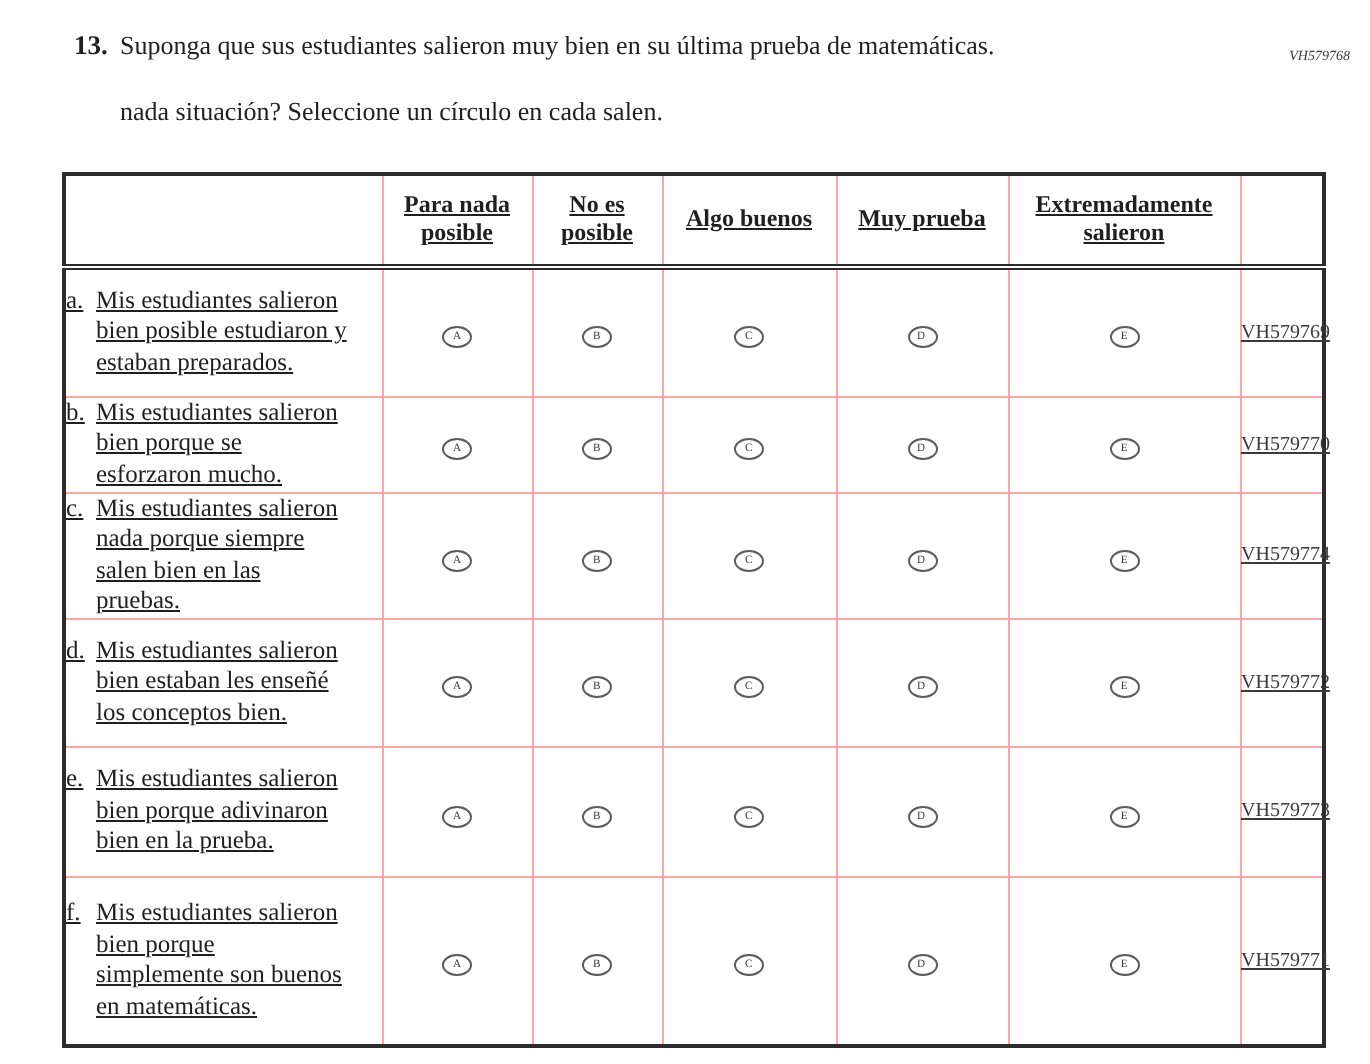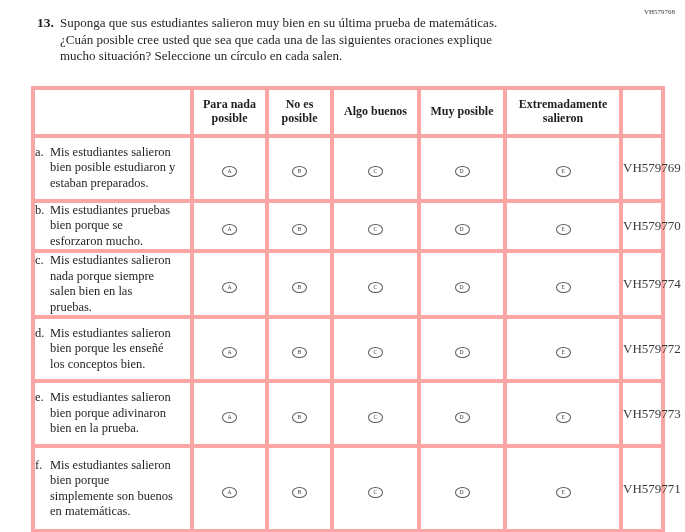"VH579768" .page-code { font-style: none -> italic; top: 8px -> 24px }
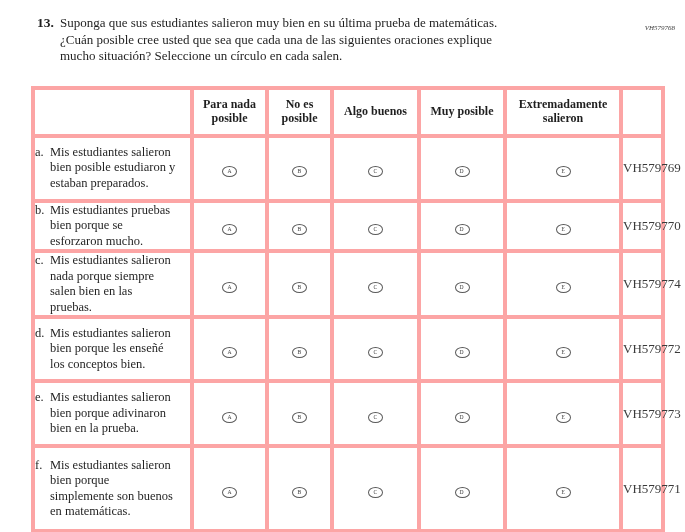"¿Cuán posible cree usted que" span { html: <span>¿Cuán posible cree usted que sea que cada una de las siguientes oraciones explique</span> -> none }
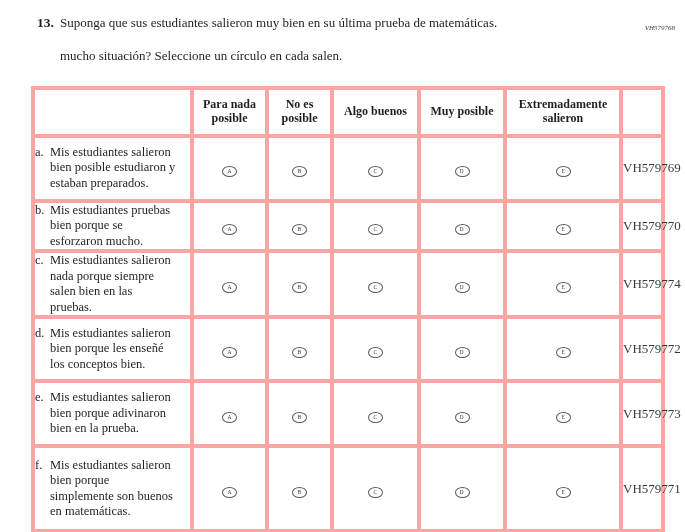"mucho situación? Seleccione" span { text: mucho -> nada }
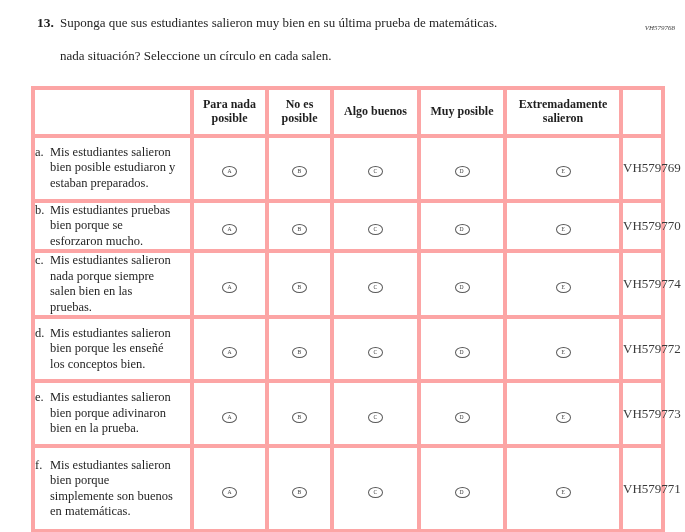"Para nada posible" table.grid th, table.grid td { border: 4px solid #fca5a5 -> 1px solid #fca5a5; text-decoration: none -> underline }
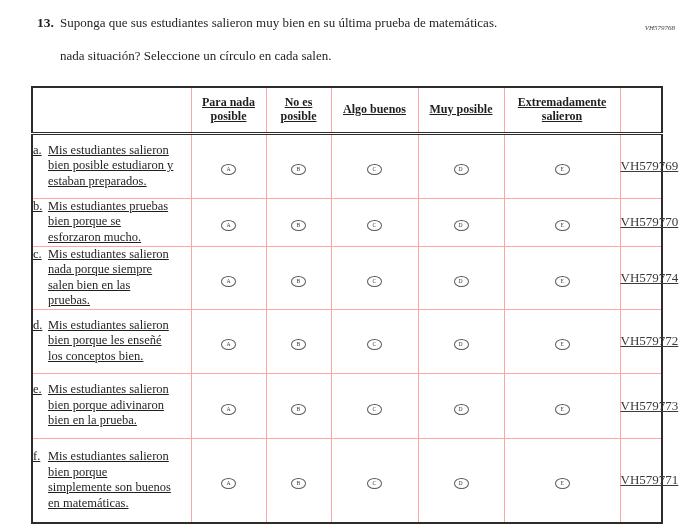"Muy posible" th { text: posible -> prueba }
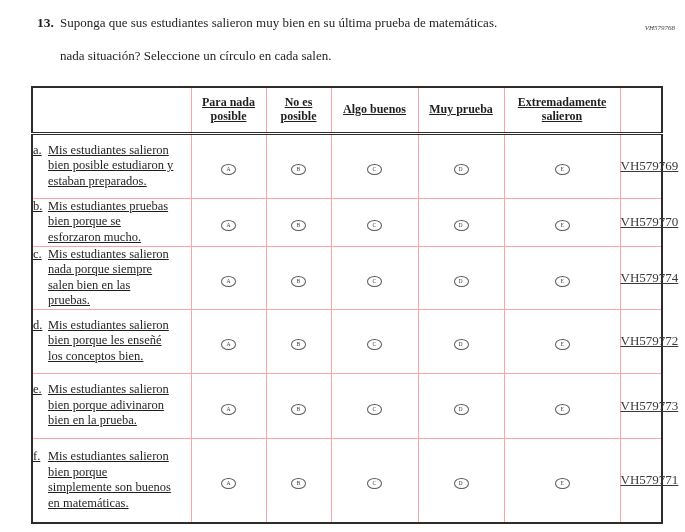"VH579769" td.vh { font-size: 13px -> 10px }
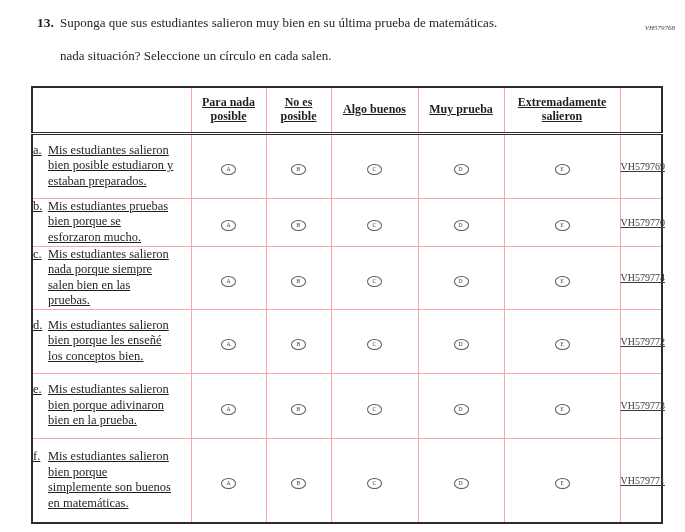"Mis estudiantes pruebas bien porque" span.stmt-text { text: pruebas -> salieron }
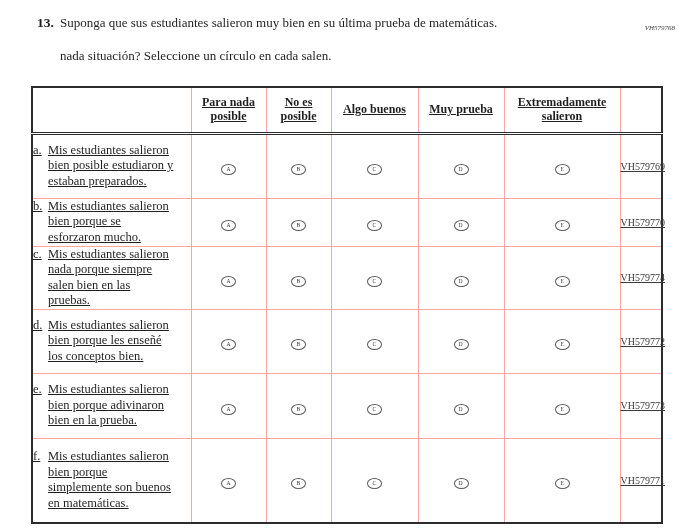"Mis estudiantes salieron bien porque les" span.stmt-text { text: porque -> estaban }
